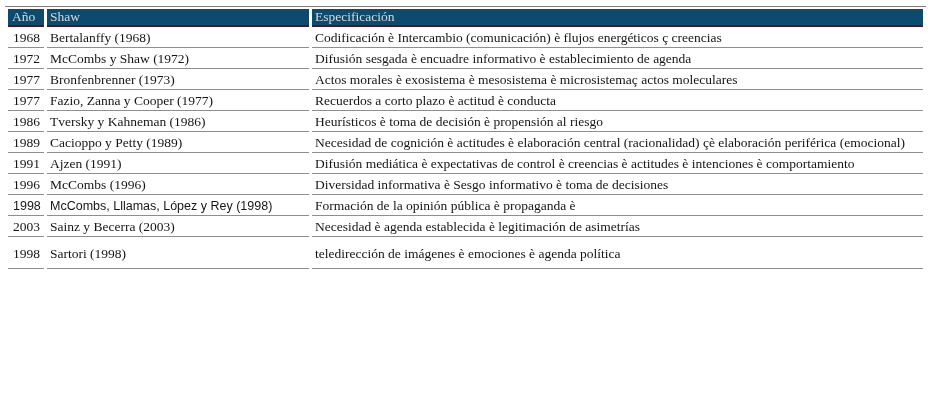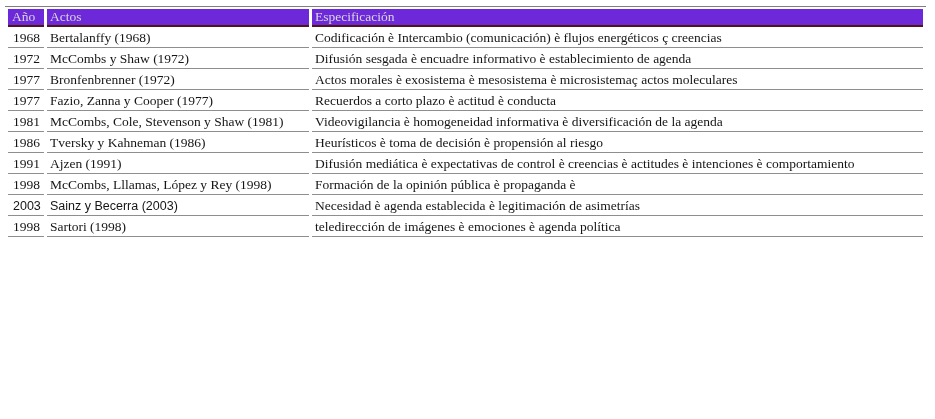"Año" th { background: #6d28d9 -> #0c4a6e }
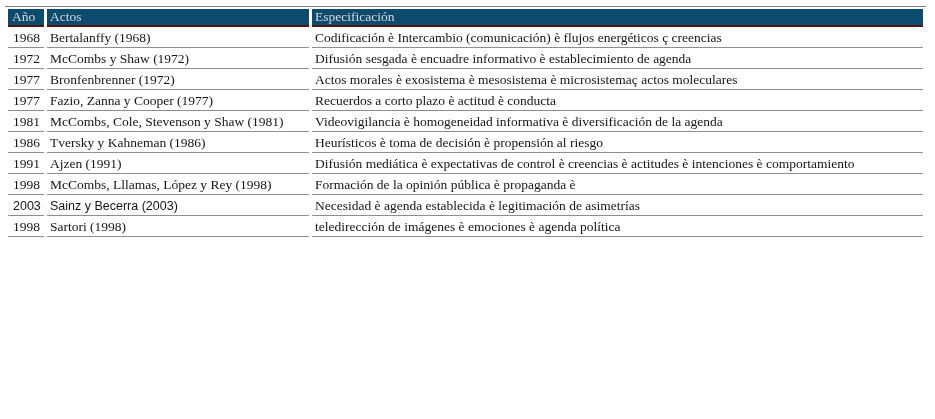"Actos" th.h-autor { text: Actos -> Shaw }
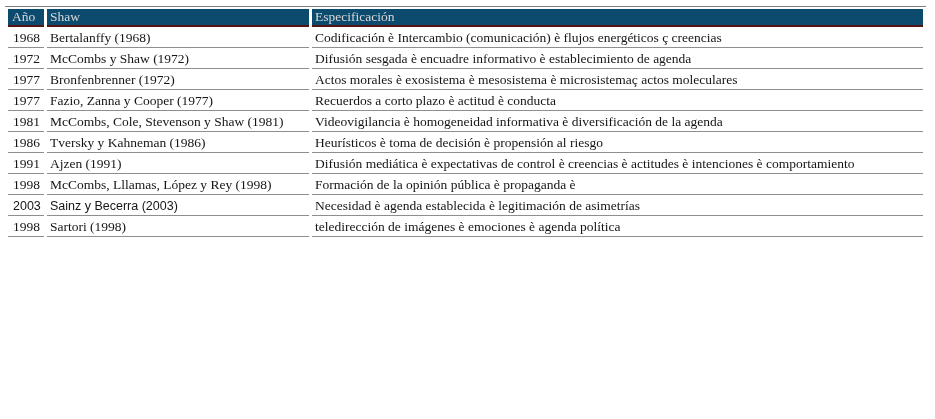"Bronfenbrenner (1972)" td.cell-autor { text: 1972 -> 1973 }
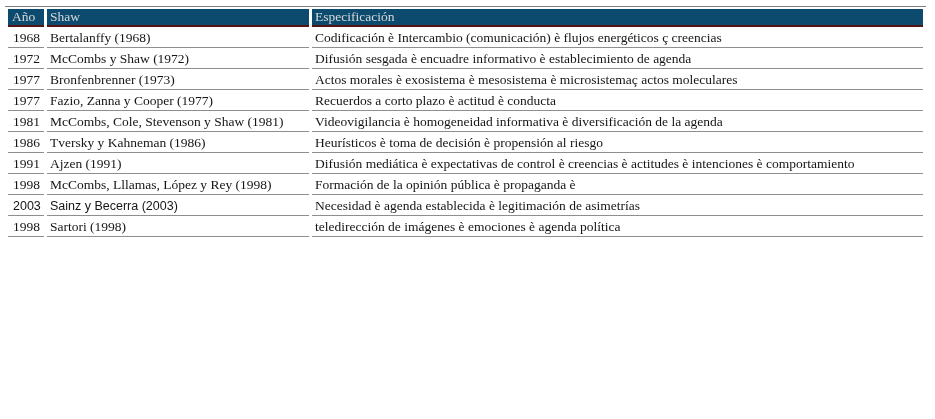"1981" tr { html: <tr> <td>1981</td> <td>McCombs, Cole, Stevenson y Shaw (1981)</td> <td>Videovigilancia è homogeneidad informativa è diversificación de la agenda</td> </tr> -> none }
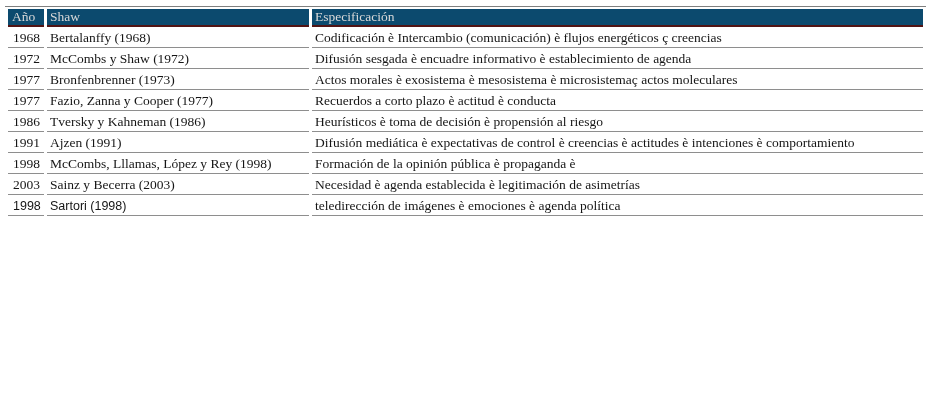"1989" tr { html: none -> <tr> <td>1989</td> <td>Cacioppo y Petty (1989)</td> <td>Necesidad de cognición è actitudes è elaboración central (racionalidad) çè elaboración periférica (emocional)</td> </tr> }
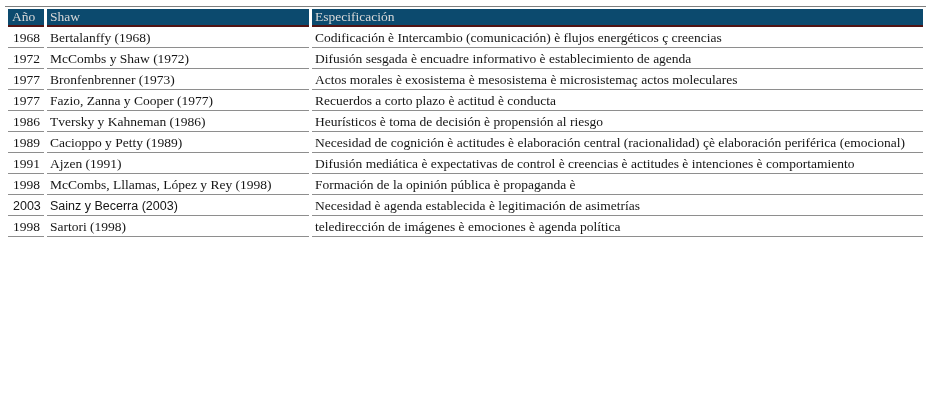"1996" tr { html: none -> <tr> <td>1996</td> <td>McCombs (1996)</td> <td>Diversidad informativa è Sesgo informativo è toma de decisiones</td> </tr> }
